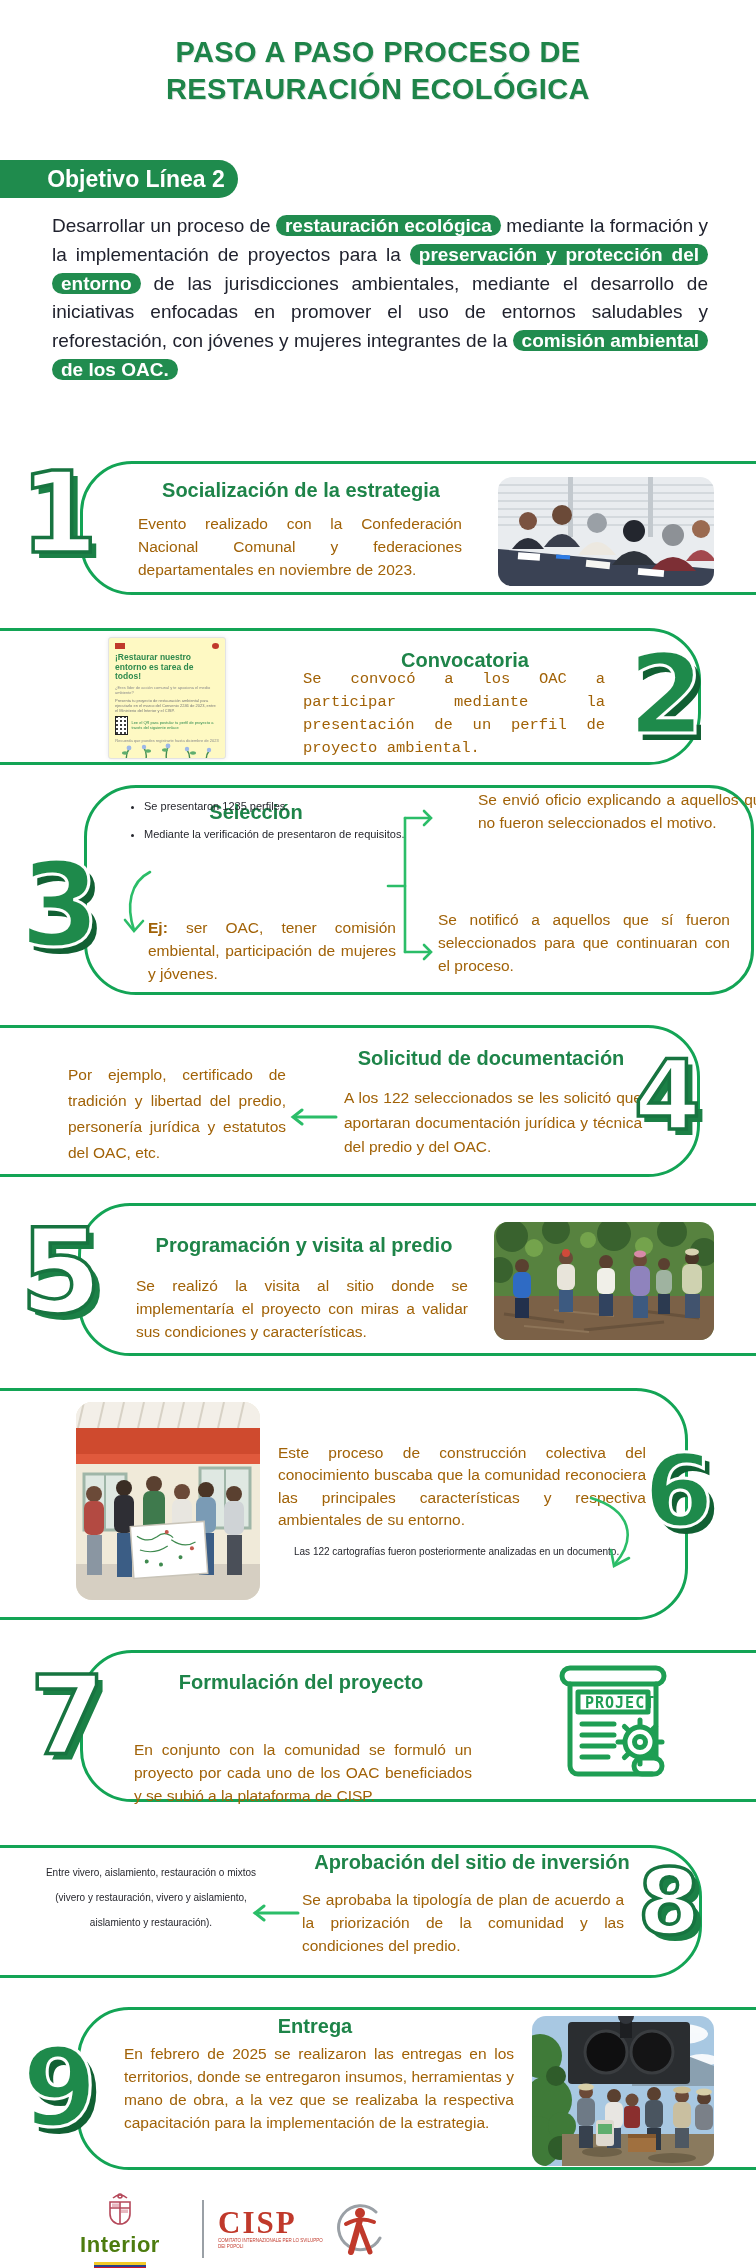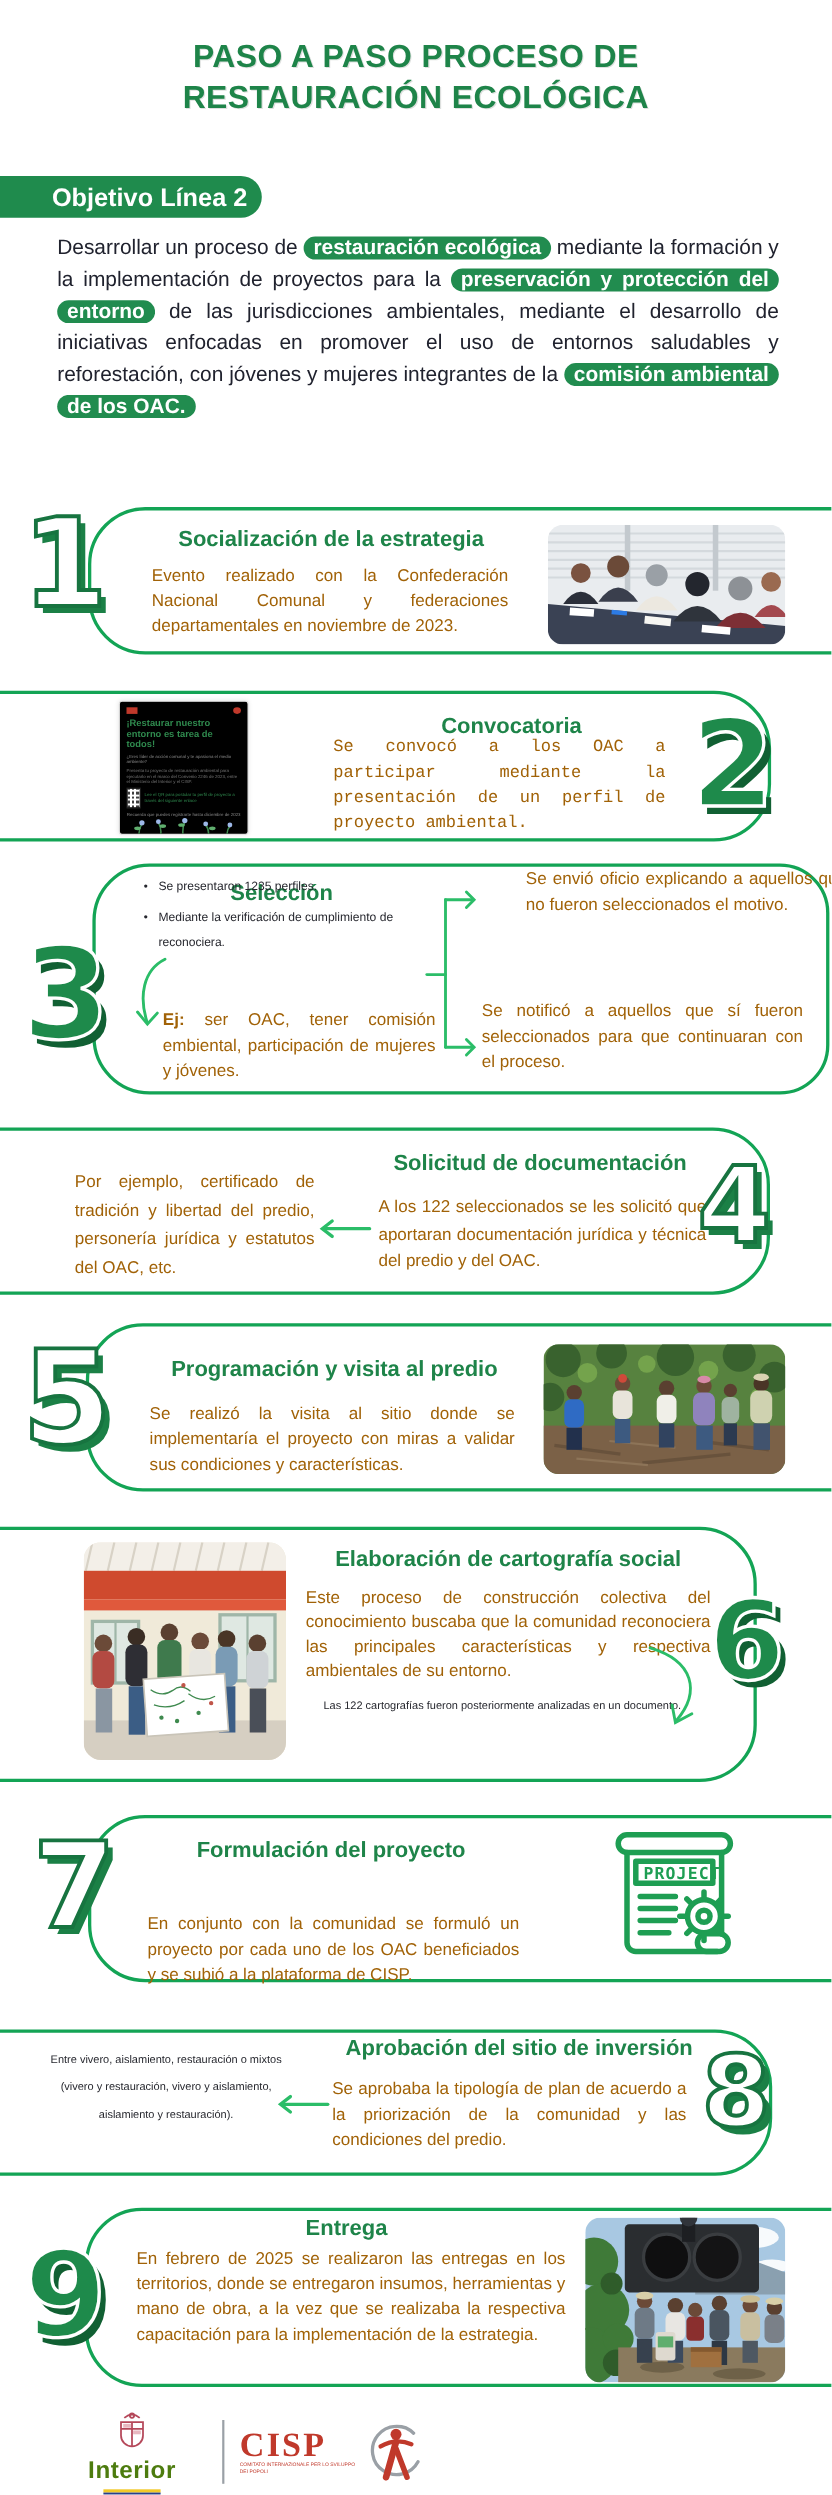"¡Restaurar nuestro entorno es tarea" .poster { background: #000000 -> #fef9c3 }
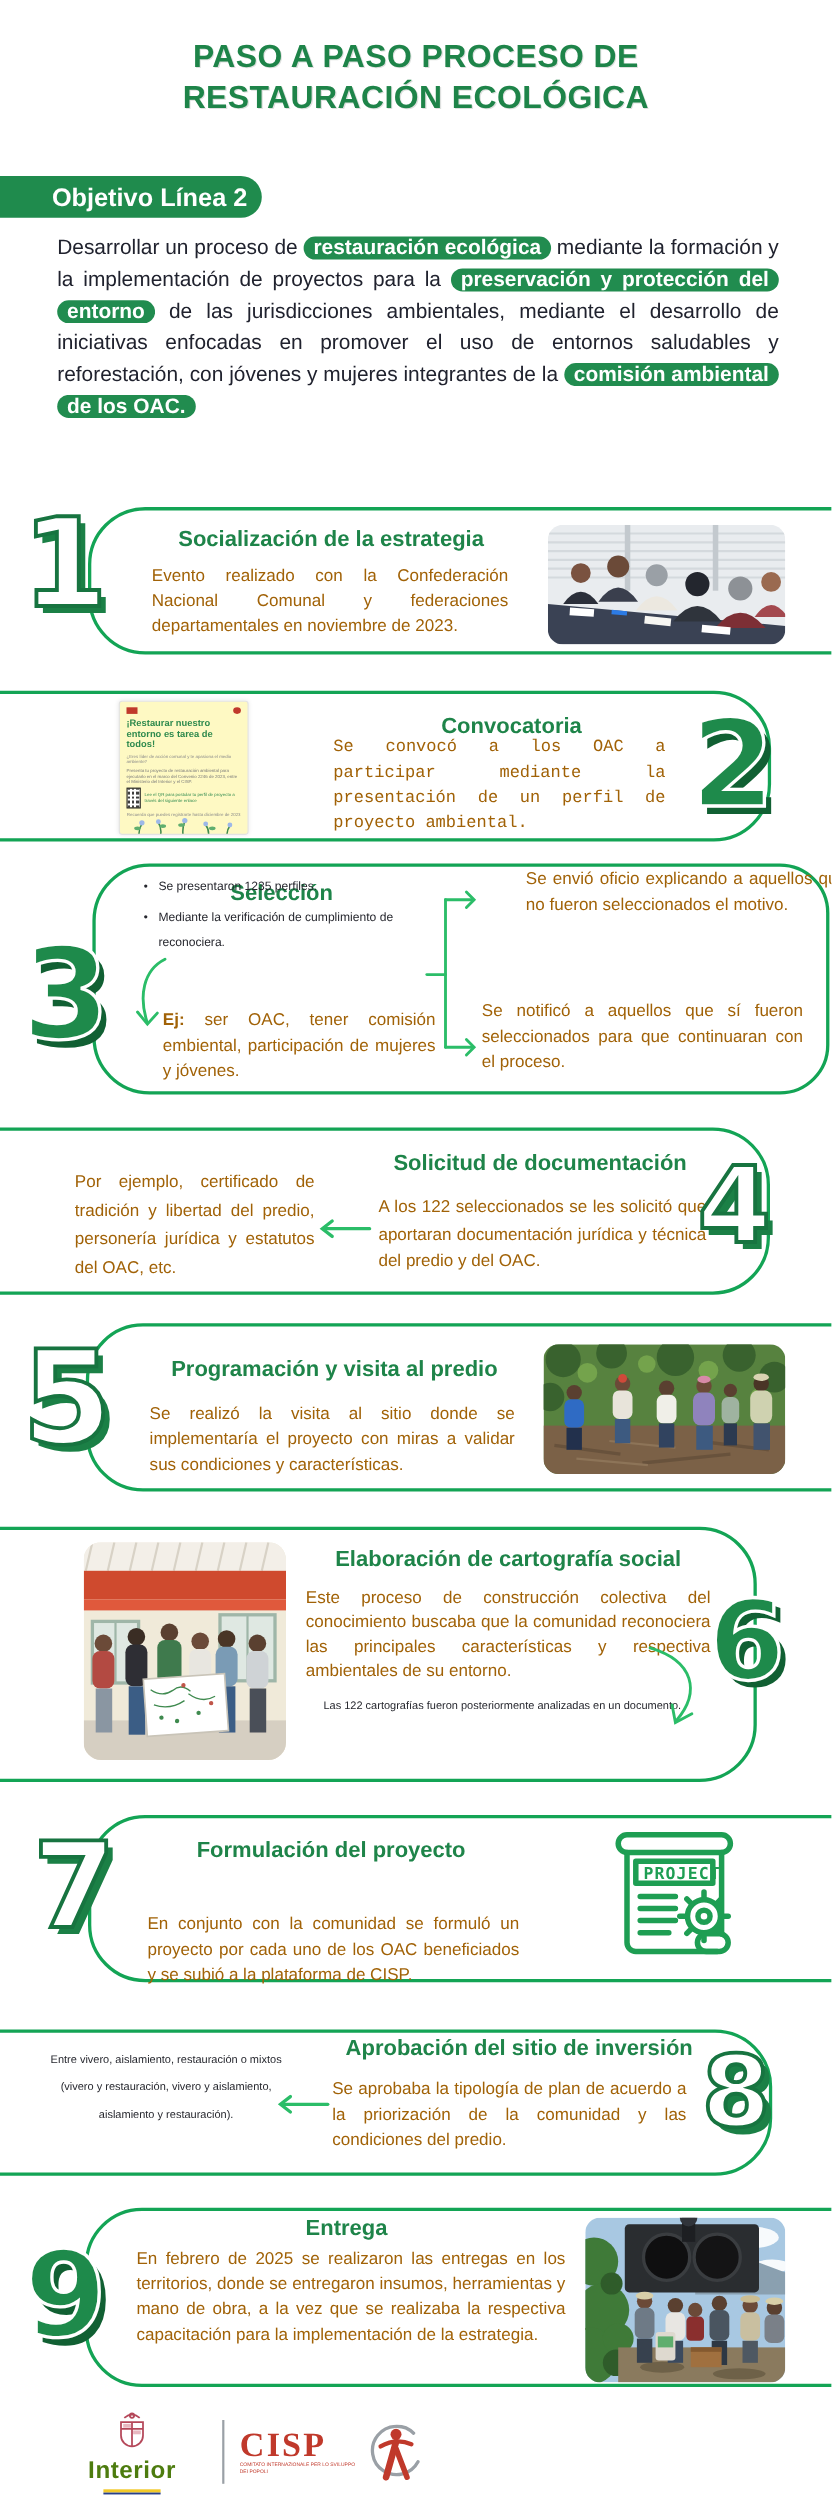"Mediante la verificación de cumplimiento" li { text: cumplimiento de reconociera -> presentaron de requisitos }
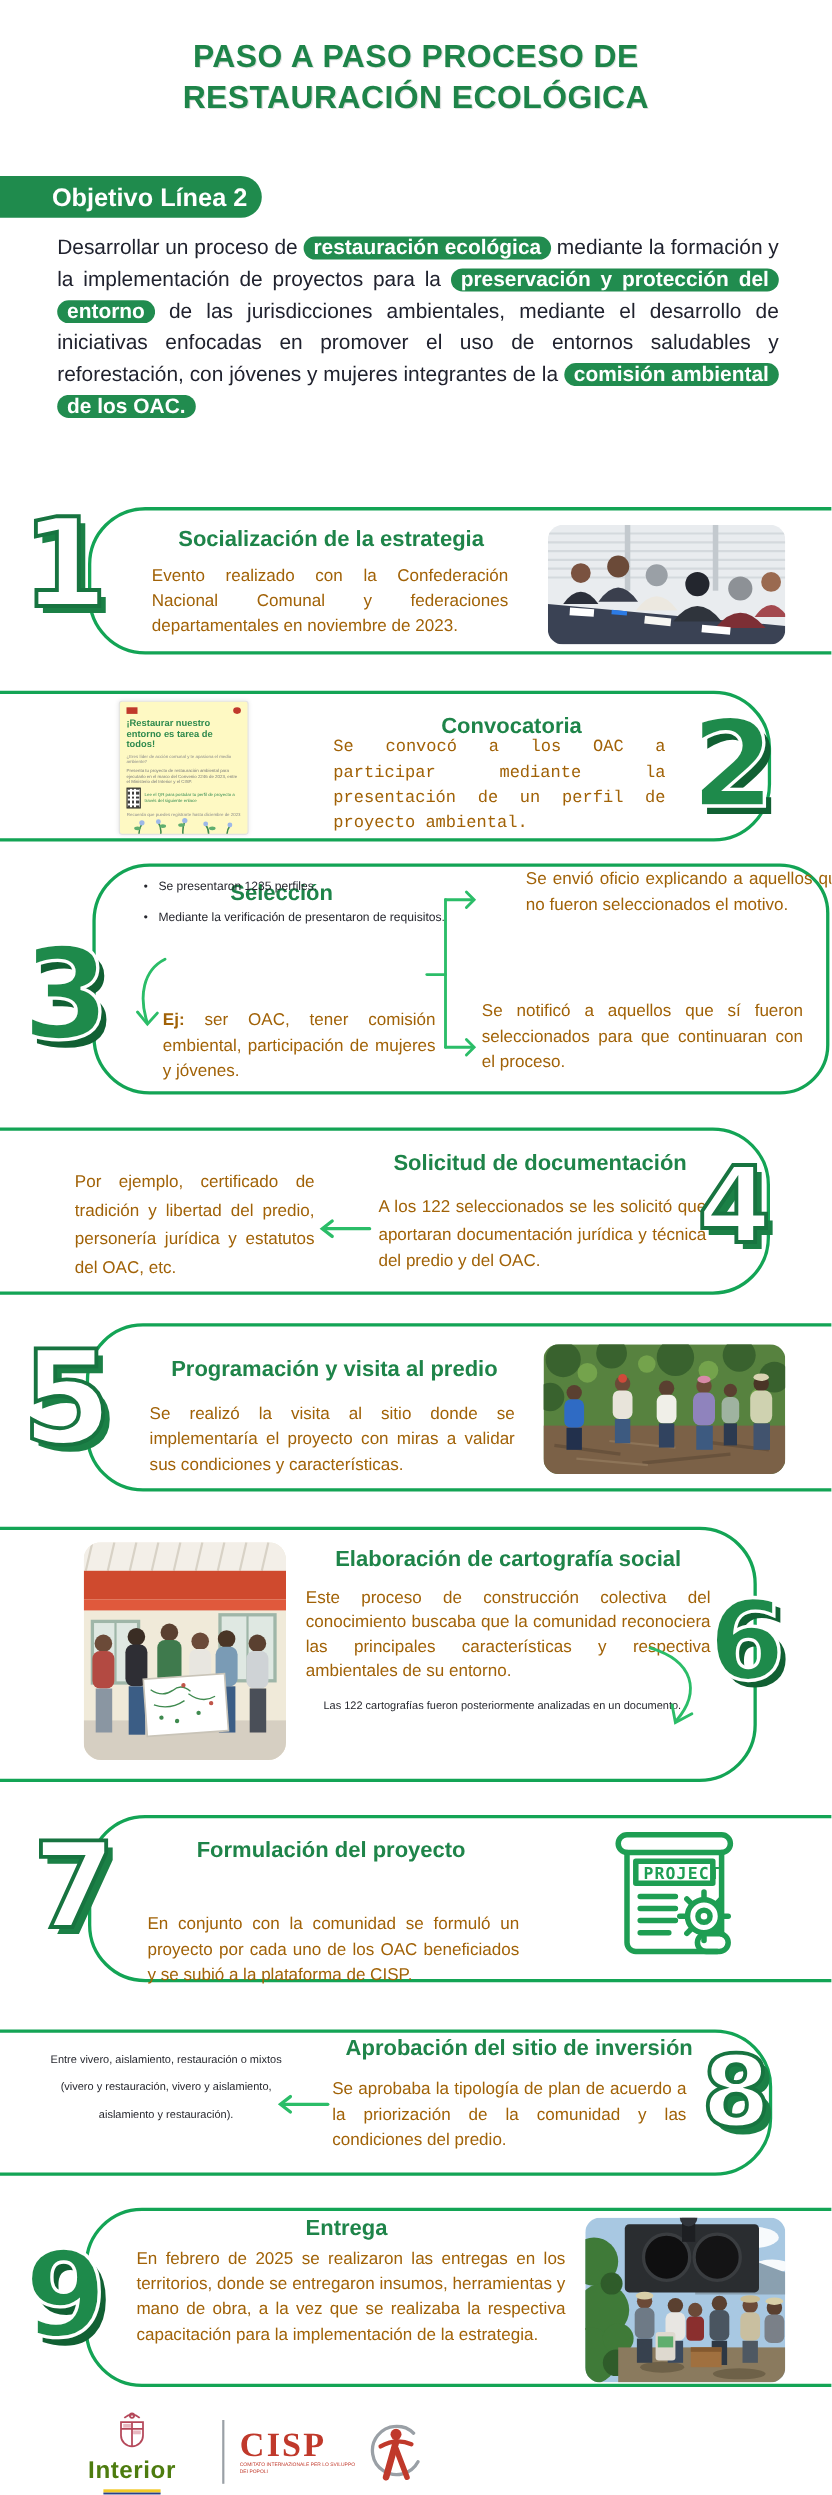"Elaboración de cartografía social" div.stitle { html: <div>Elaboración de cartografía social</div> -> none }
